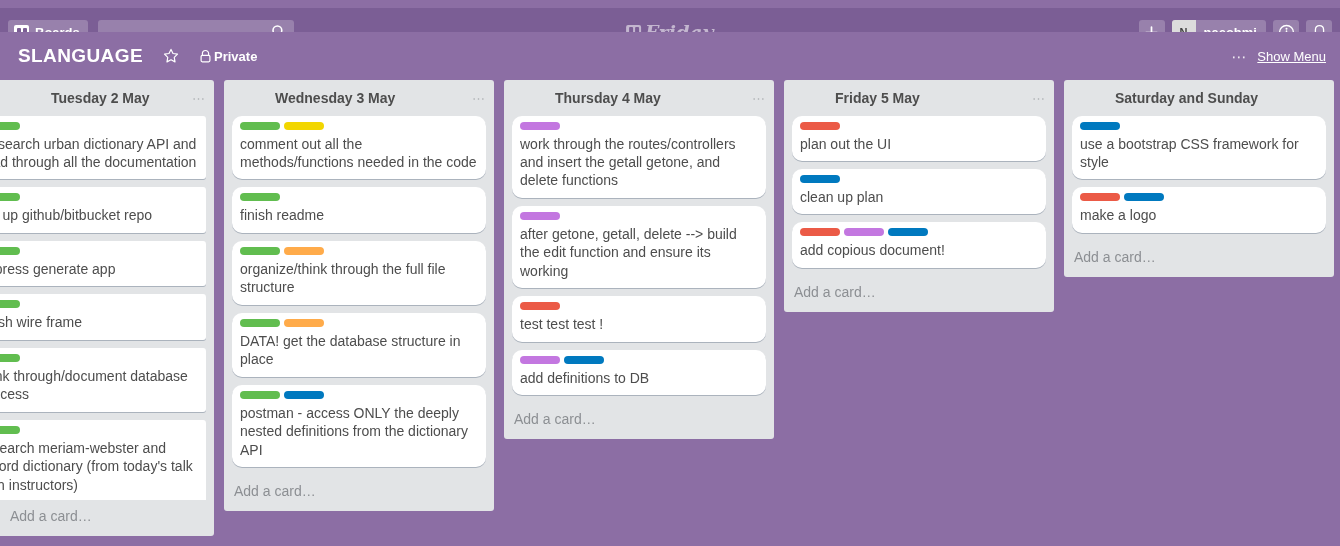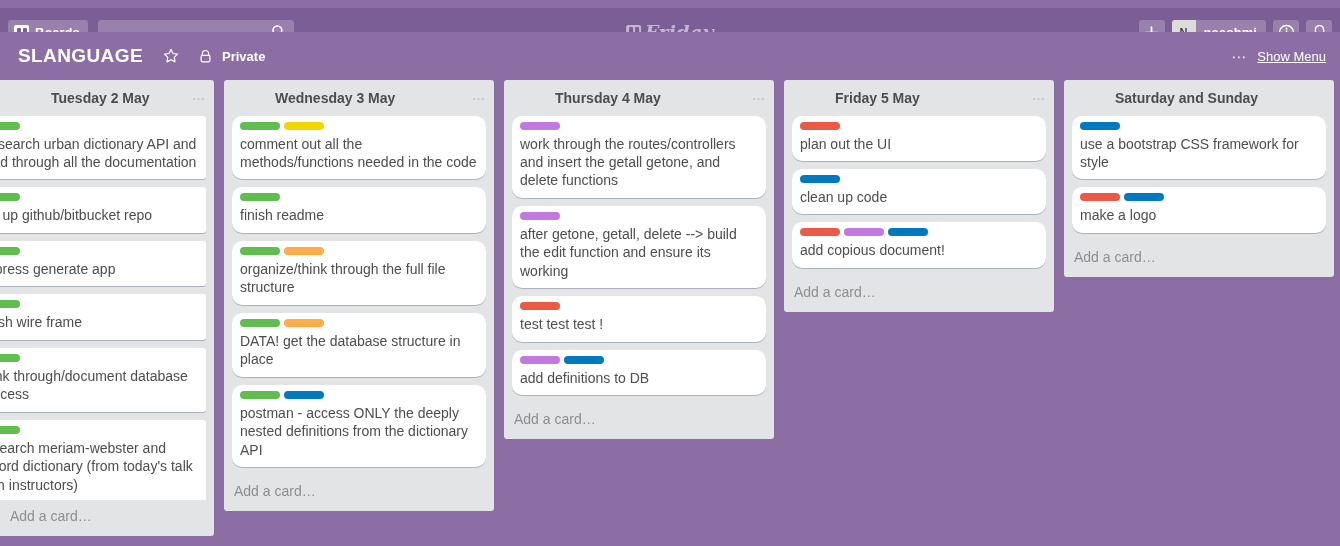"Private" .hdr-item { gap: 10px -> 2px }
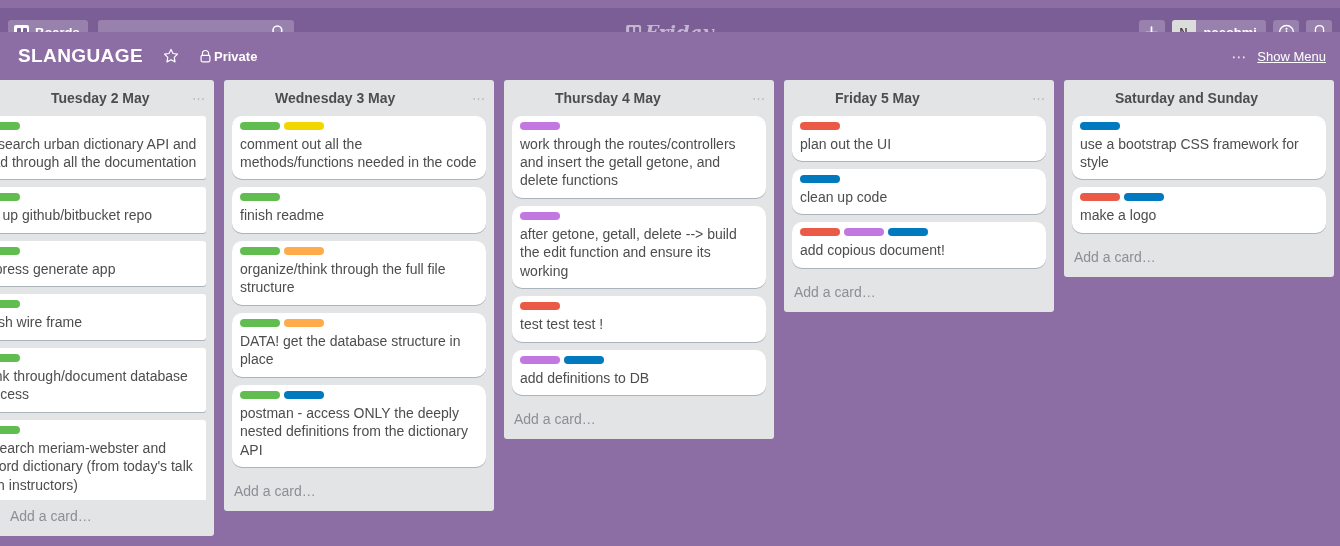"clean up code" div.card-text { text: code -> plan }
